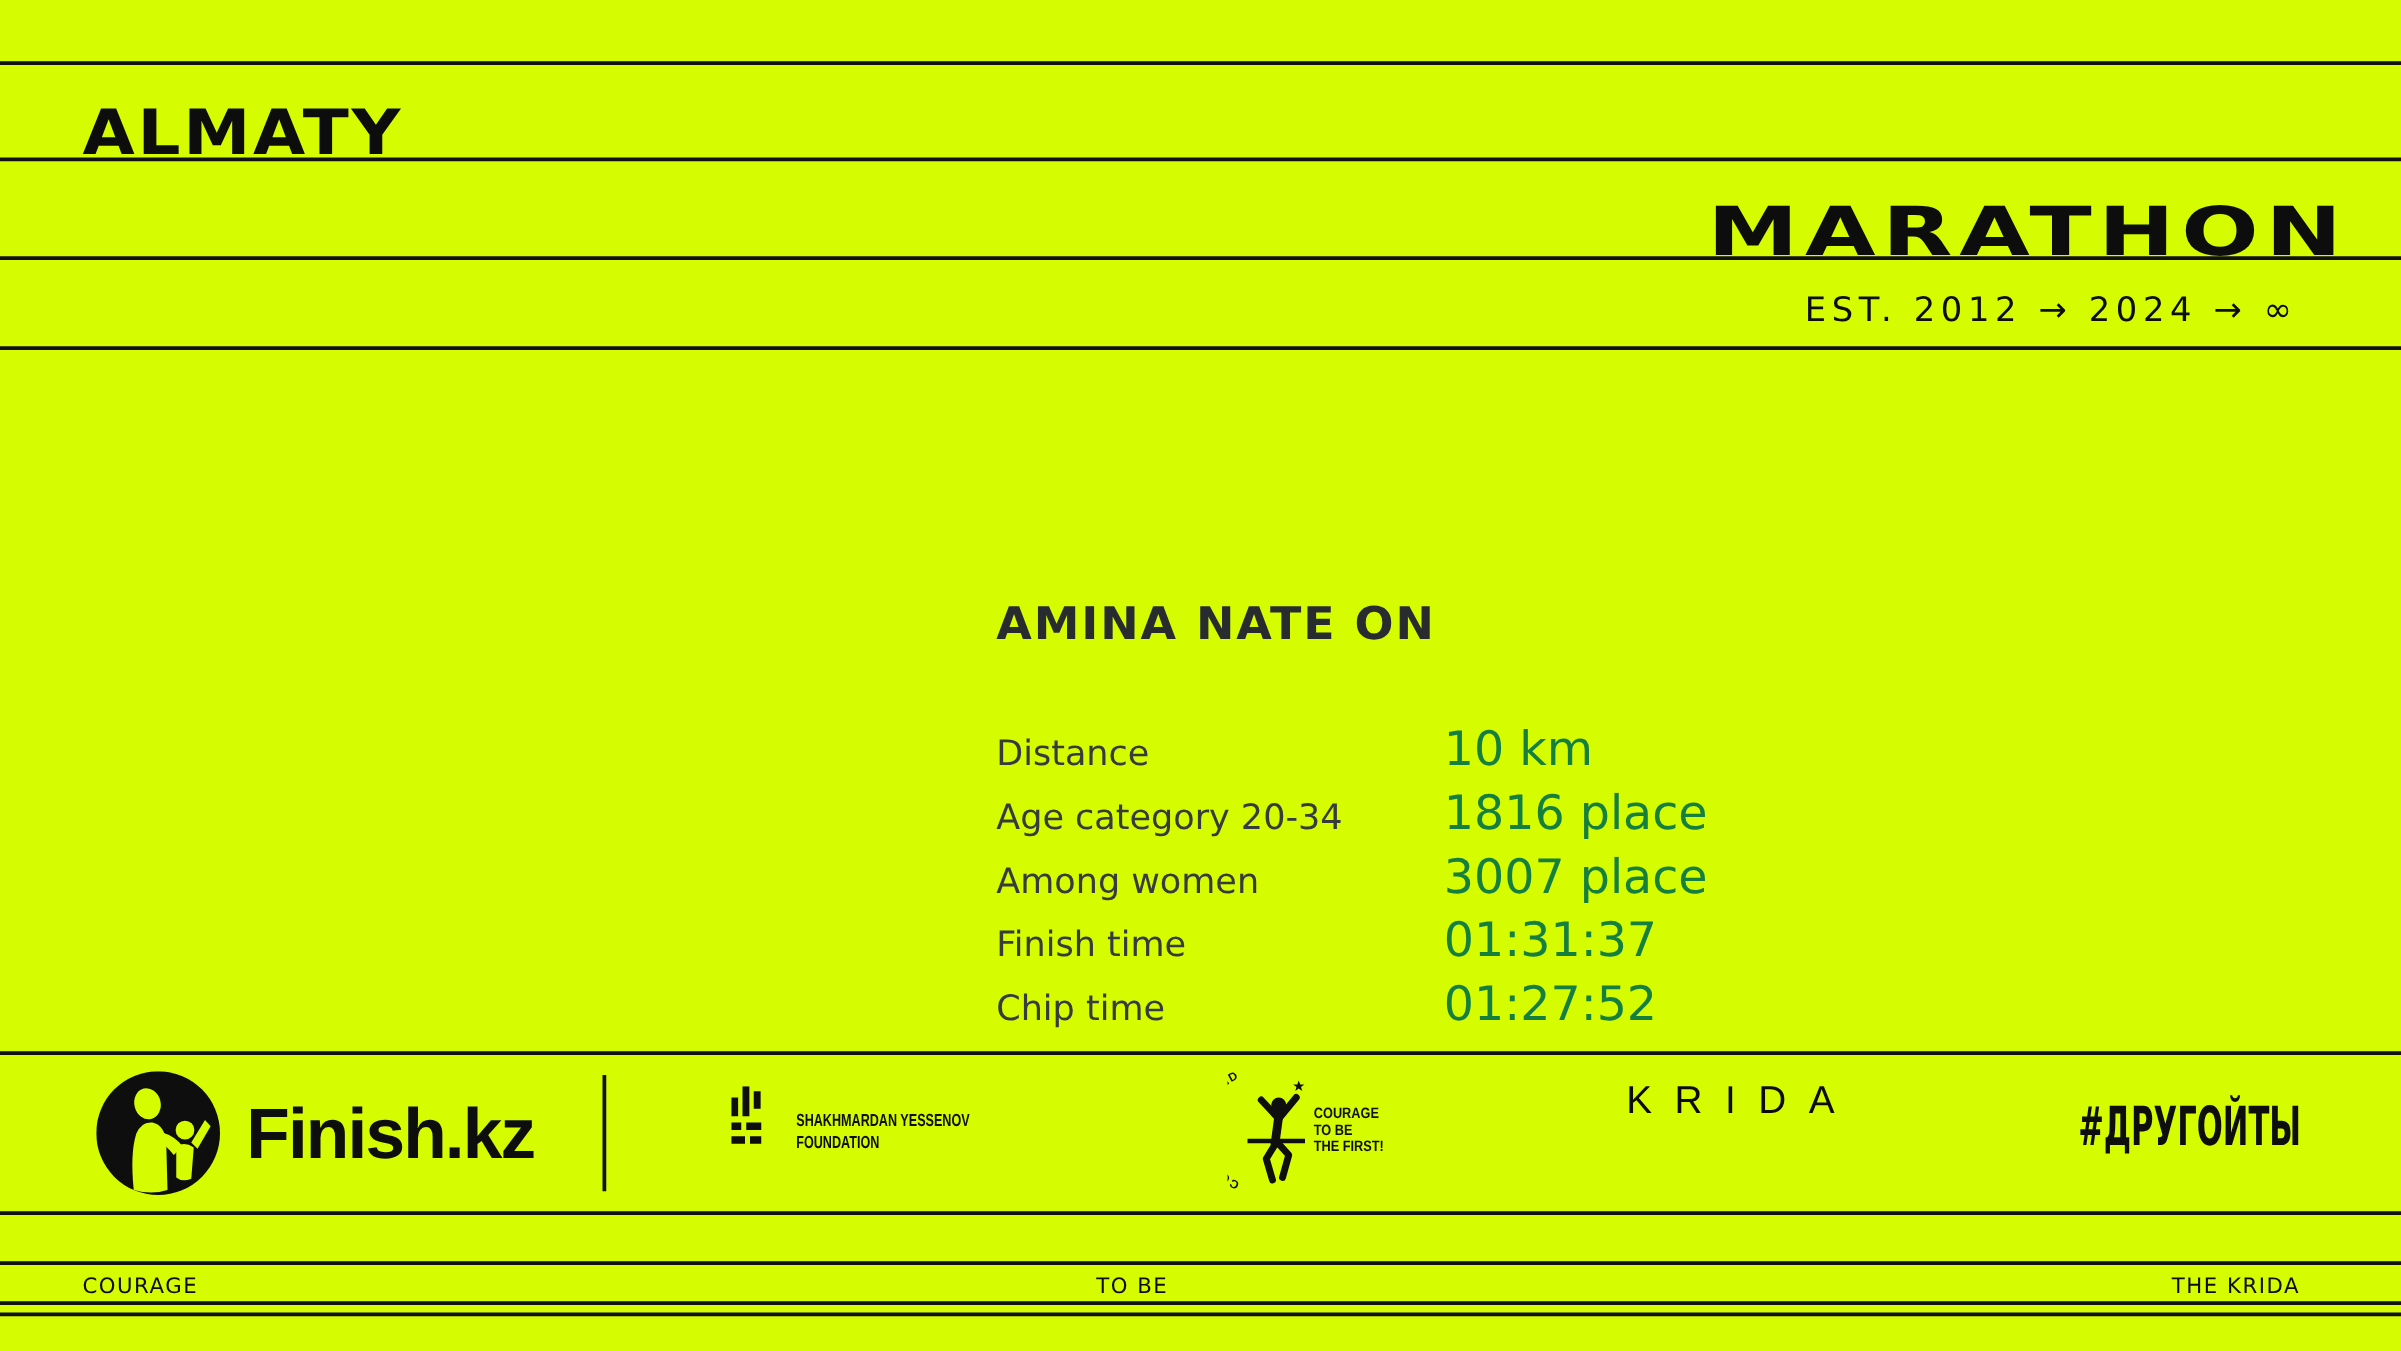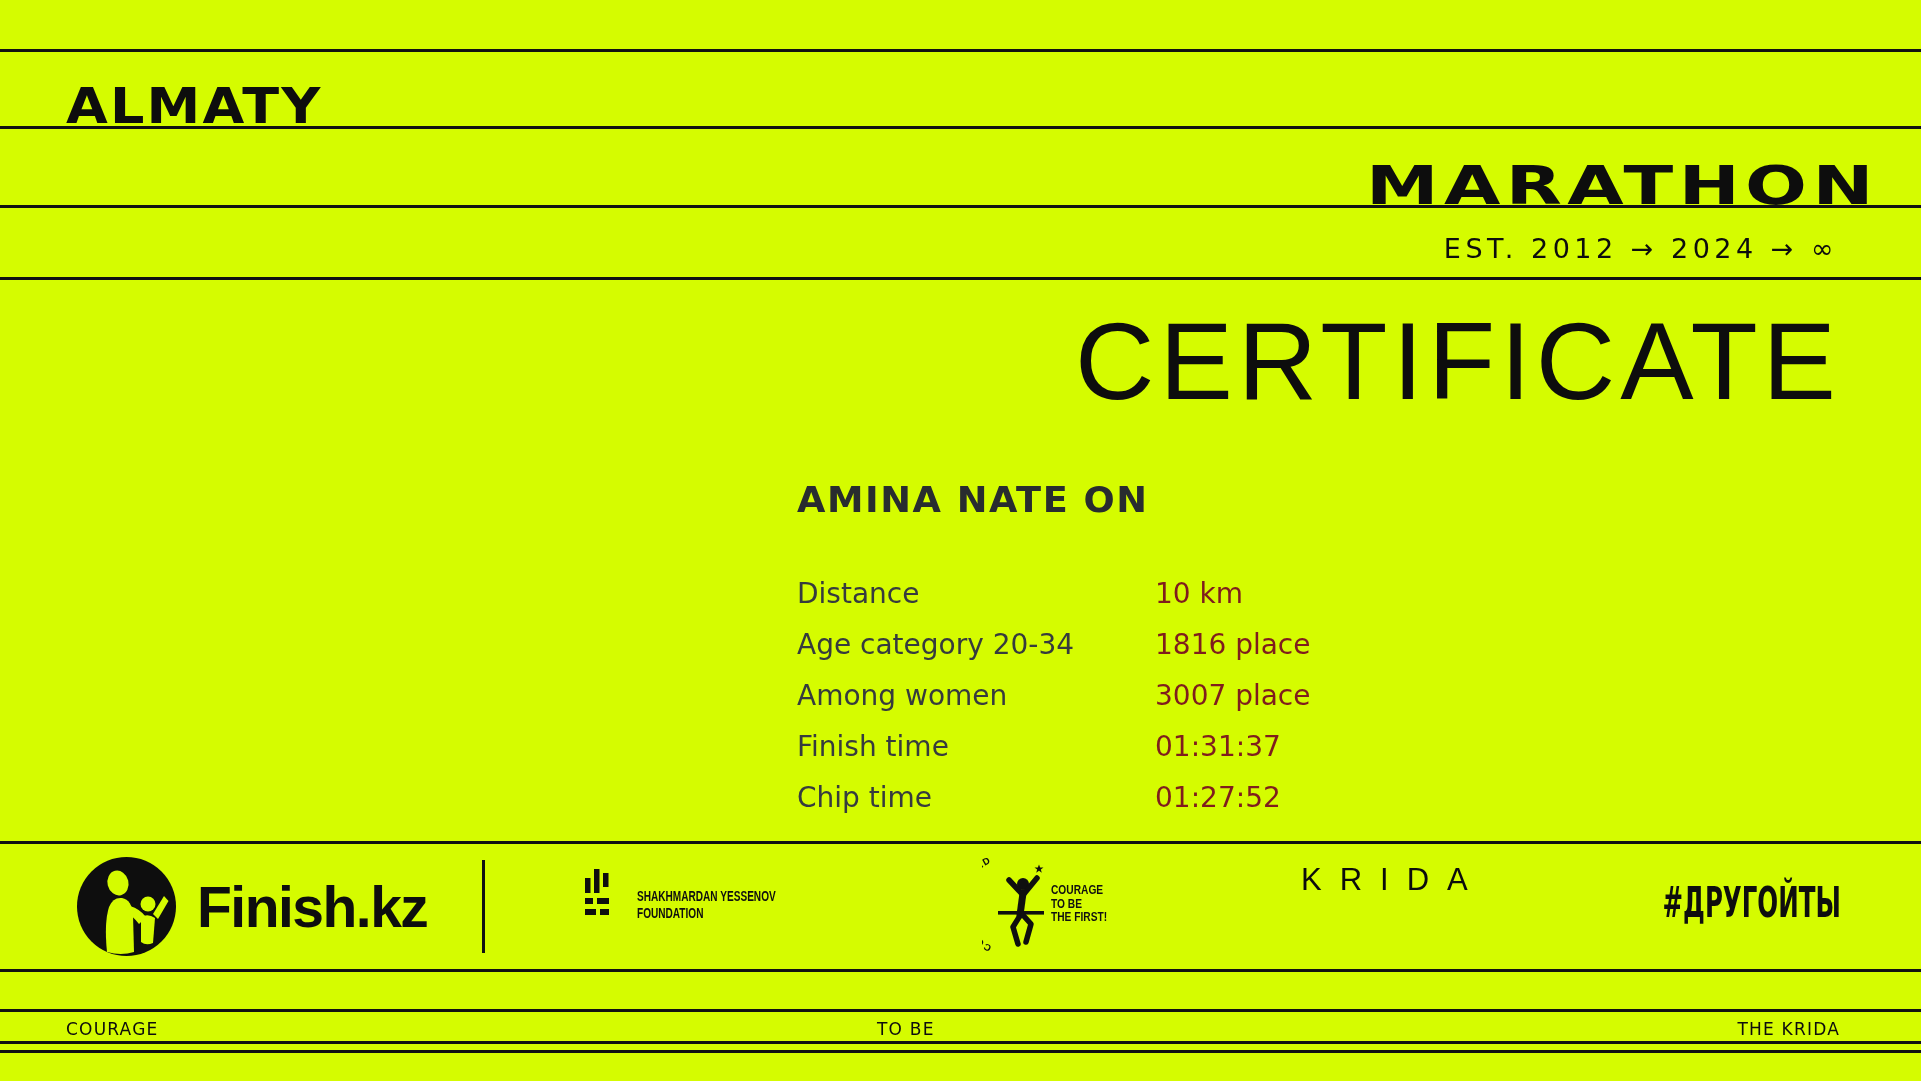"CERTIFICATE" div.cert-title { html: <div>CERTIFICATE</div> -> none }
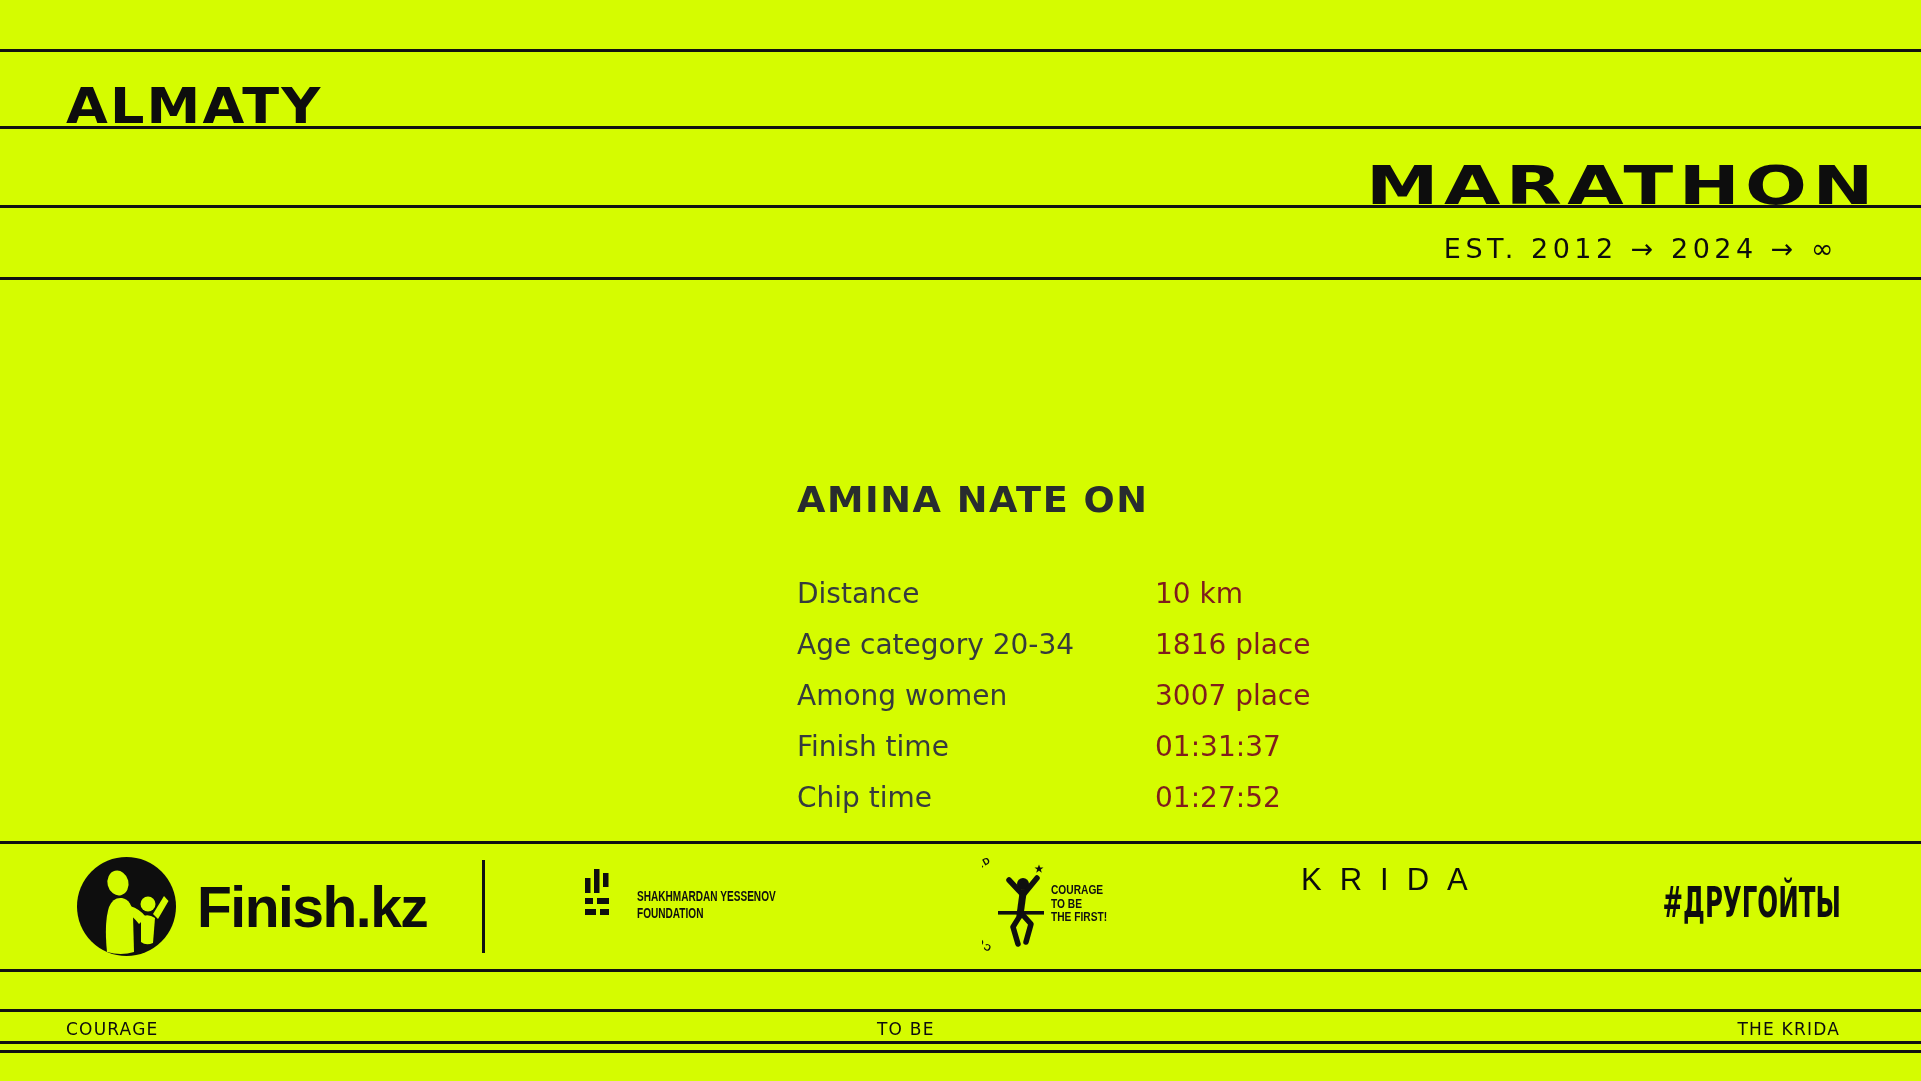"10 km" .dvalue { color: #7f1d1d -> #15803d; font-size: 28px -> 38px }
